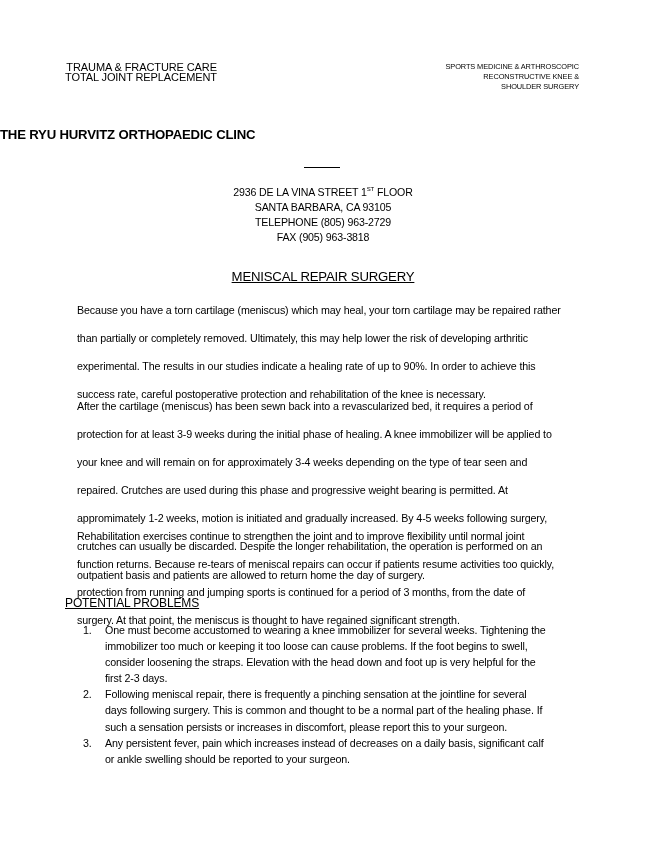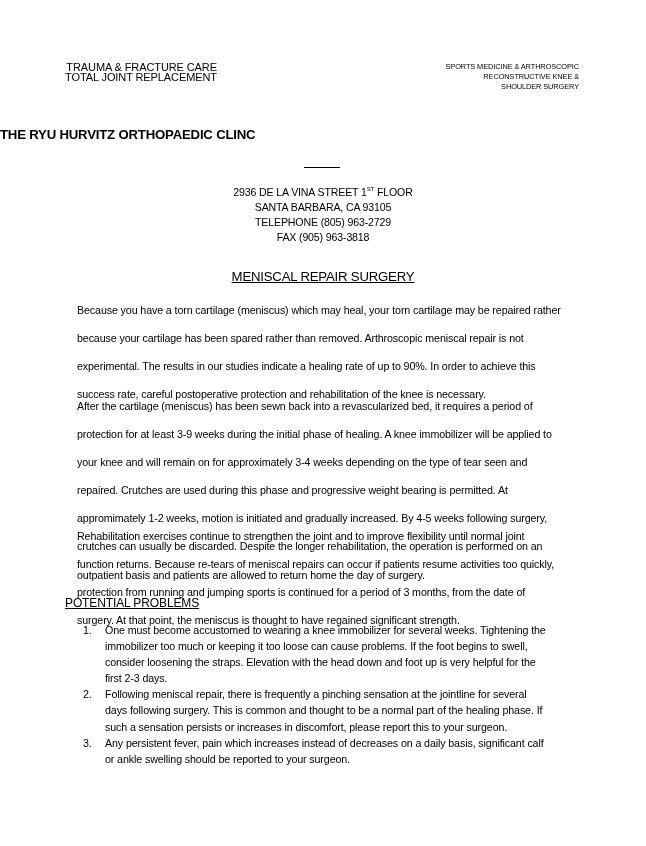"than partially or completely removed." p { html: none -> <p>than partially or completely removed. Ultimately, this may help lower the risk of developing arthritic</p> }
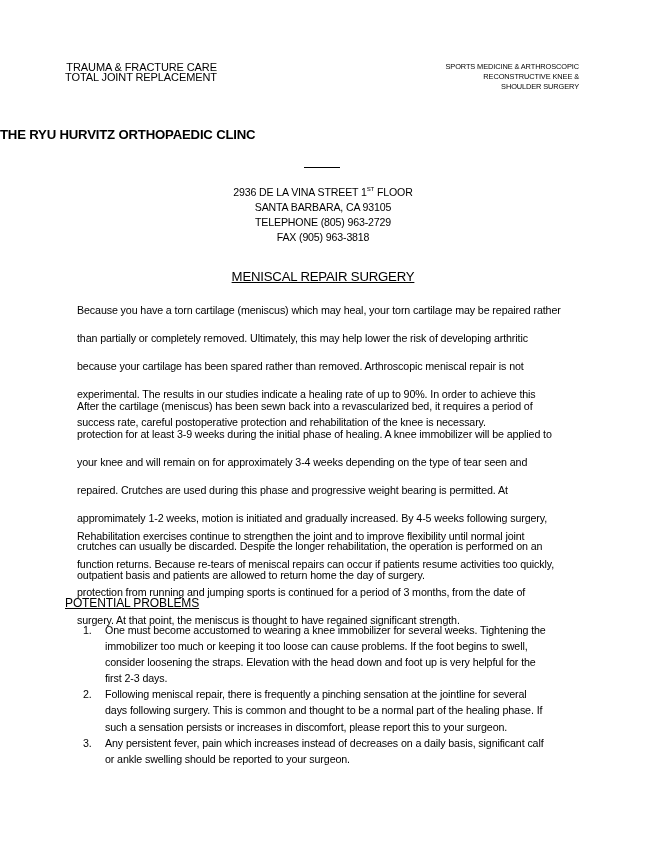"because your cartilage has been" p { html: <p>because your cartilage has been spared rather than removed. Arthroscopic meniscal repair is not</p> -> none }
